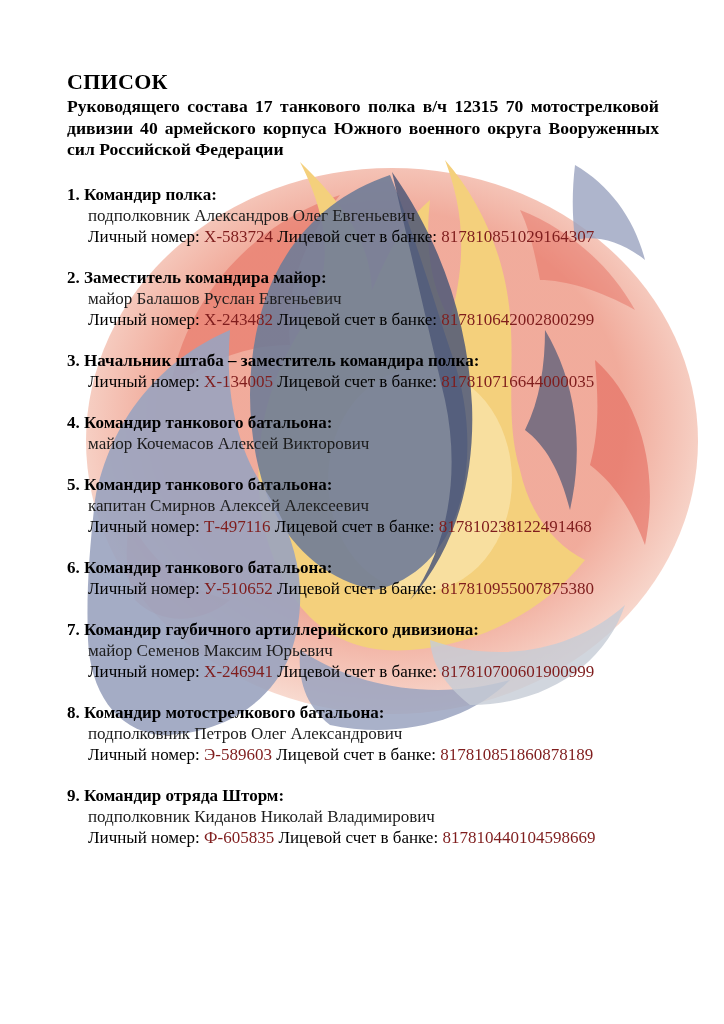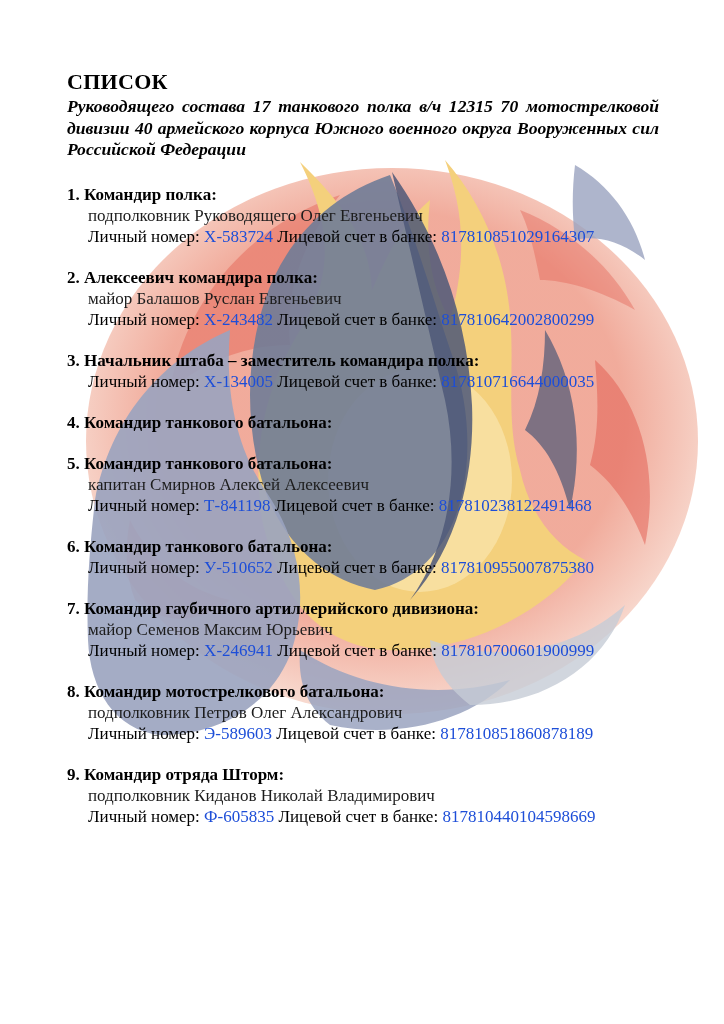"Руководящего состава 17 танкового полка" .doc-subtitle { font-style: italic -> none }
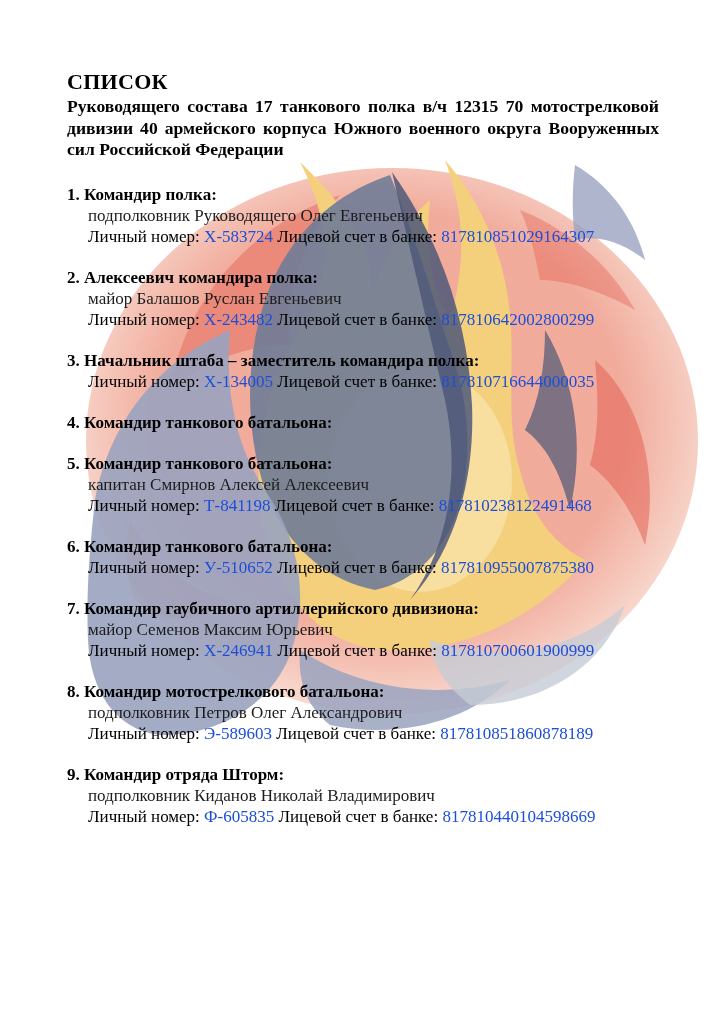"подполковник Руководящего Олег" div.person-line { text: Руководящего -> Александров }
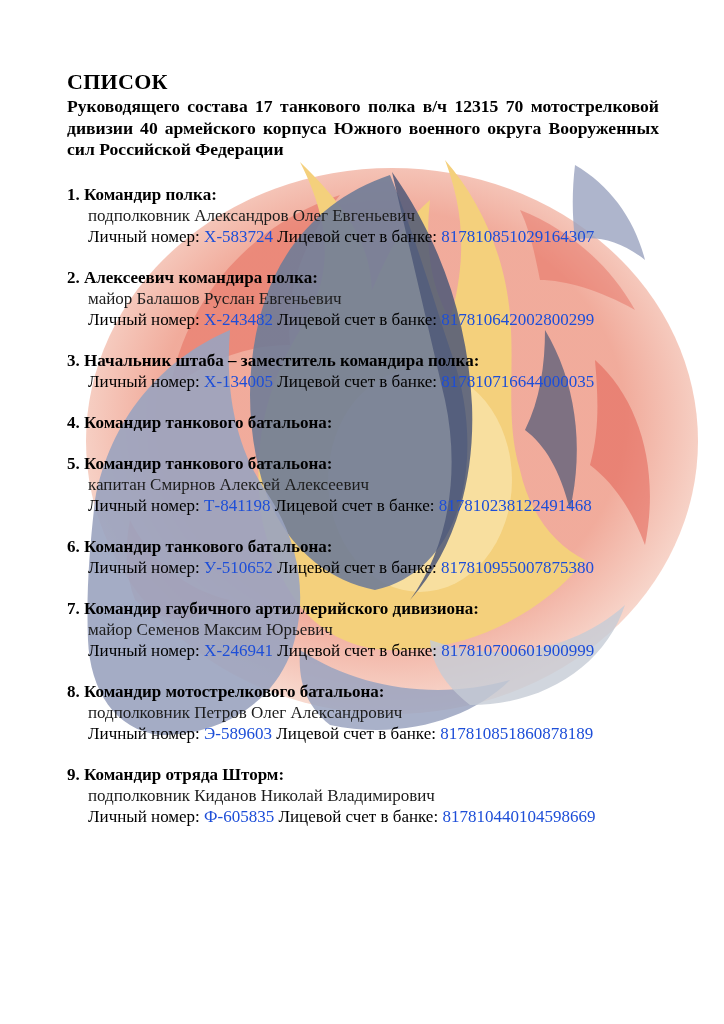"Х-583724" .numbers-line .val { color: #1d4ed8 -> #7f1d1d }
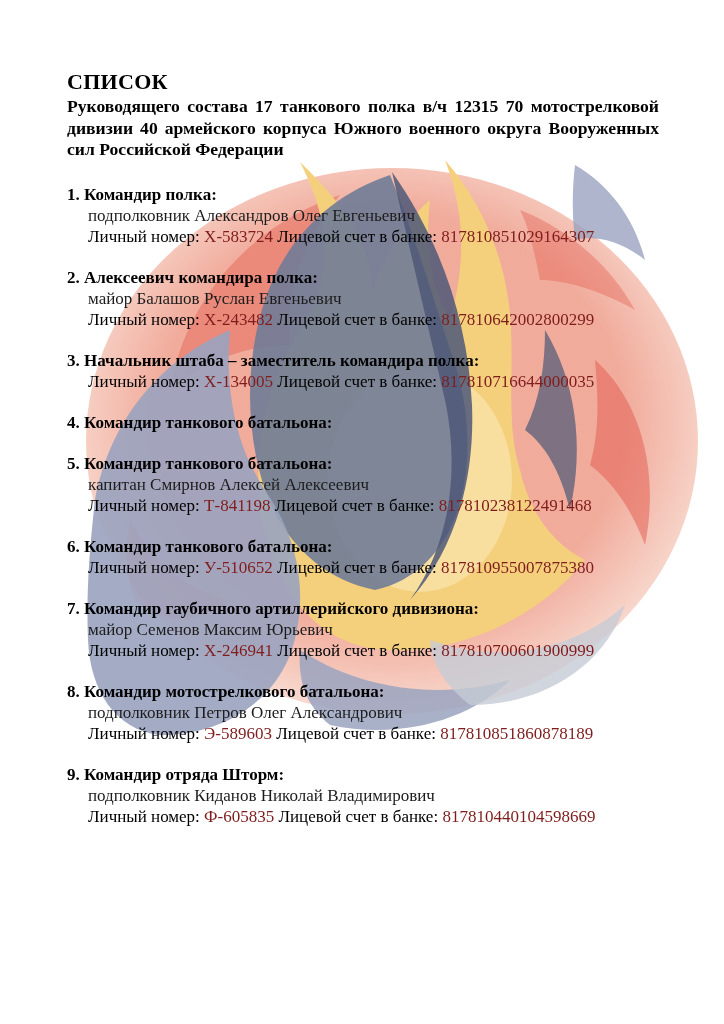"Алексеевич командира полка:" b { text: Алексеевич командира полка -> Заместитель командира майор }
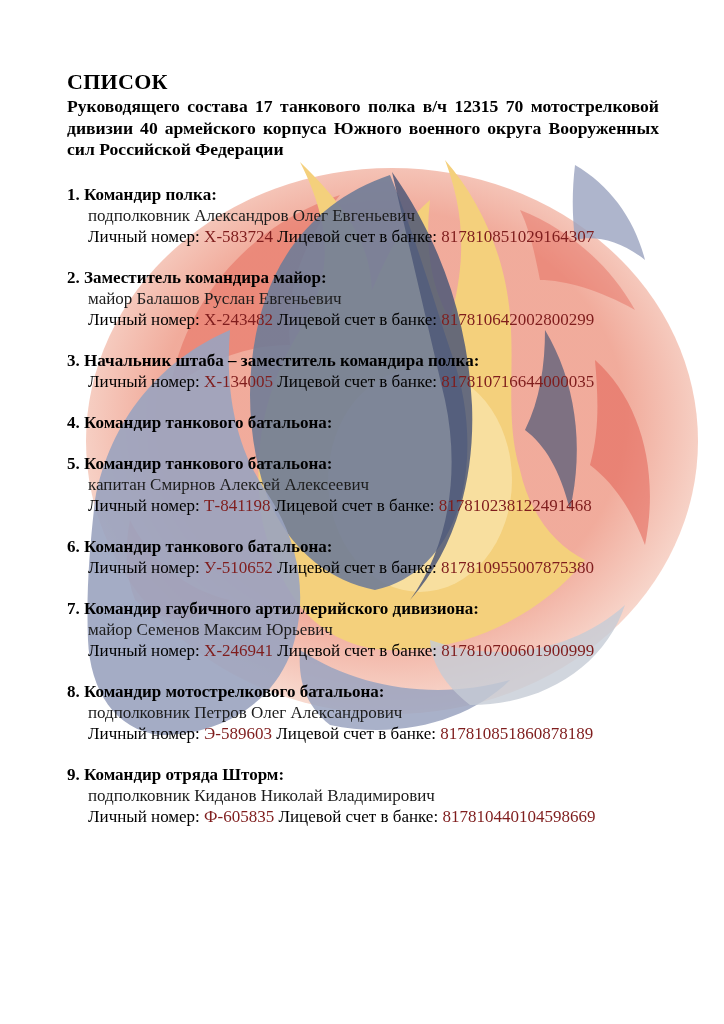"майор Кочемасов Алексей Викторович" div.person-line { html: none -> <div>майор Кочемасов Алексей Викторович</div> }
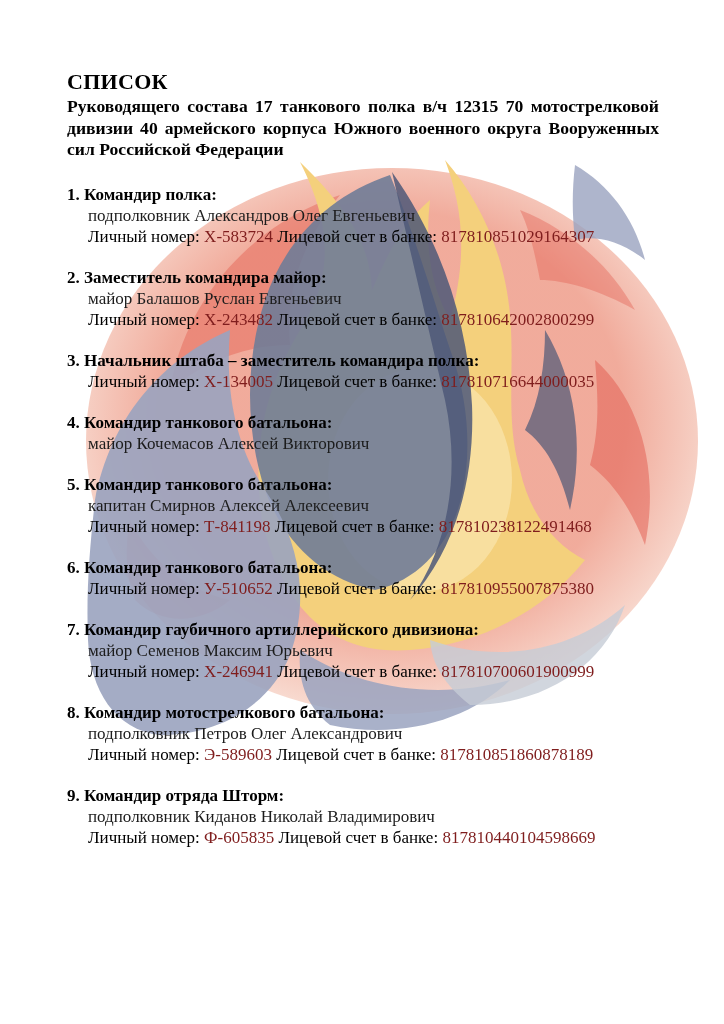"Т-841198" span.val { text: Т-841198 -> Т-497116 }
